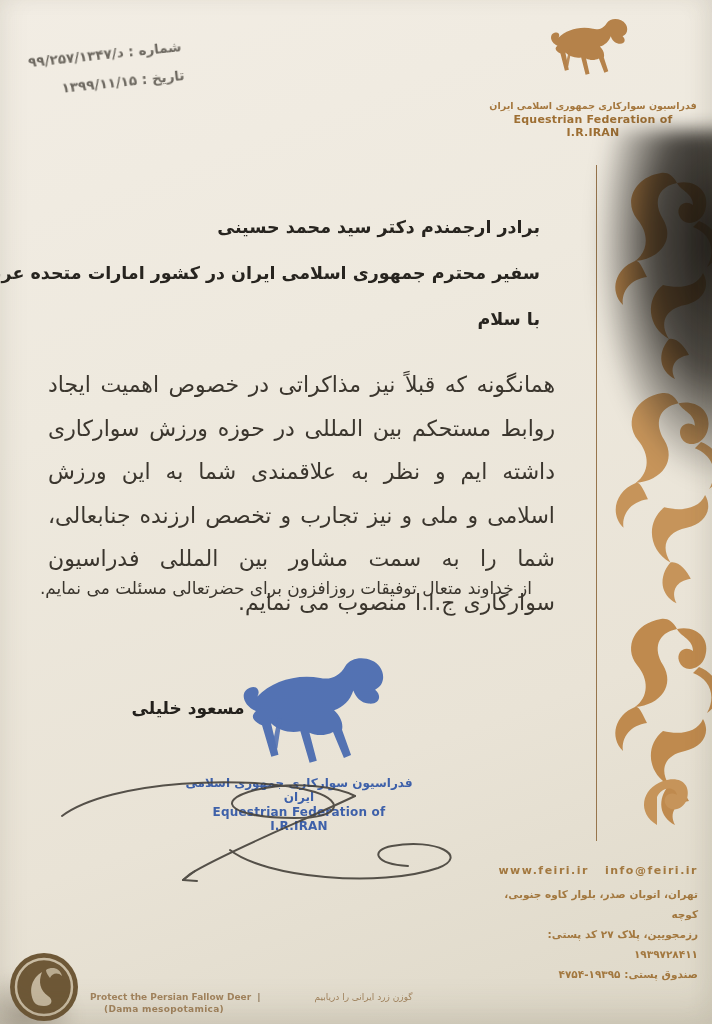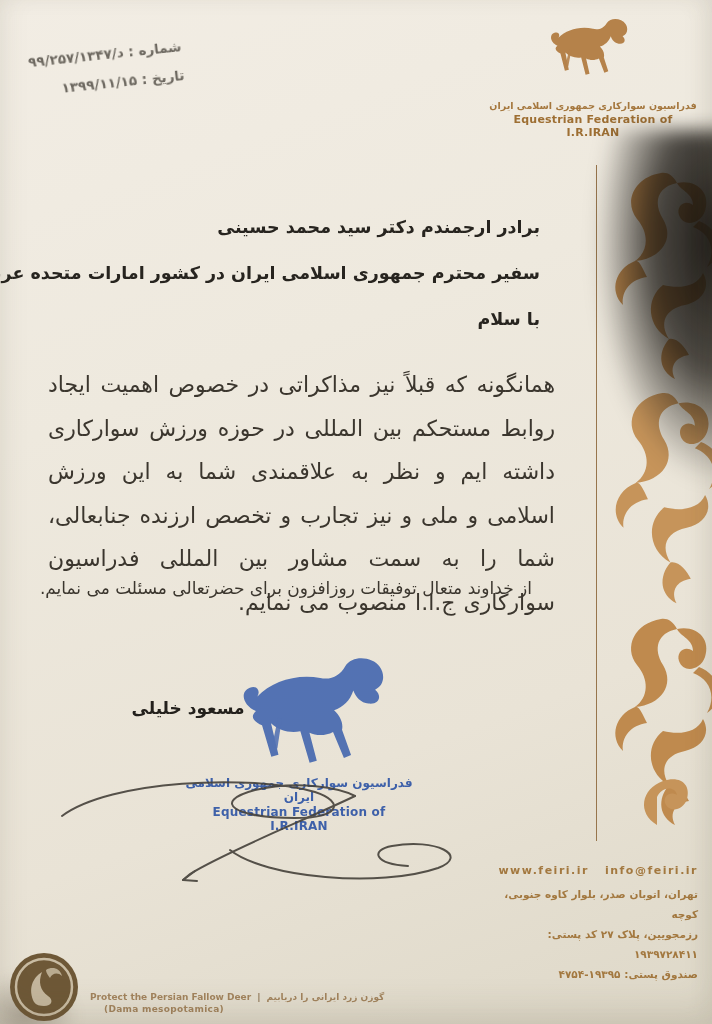"گوزن زرد ایرانی را دریابیم" .deer-caption .fa { font-weight: 700 -> 400; margin-left: none -> 48px }
